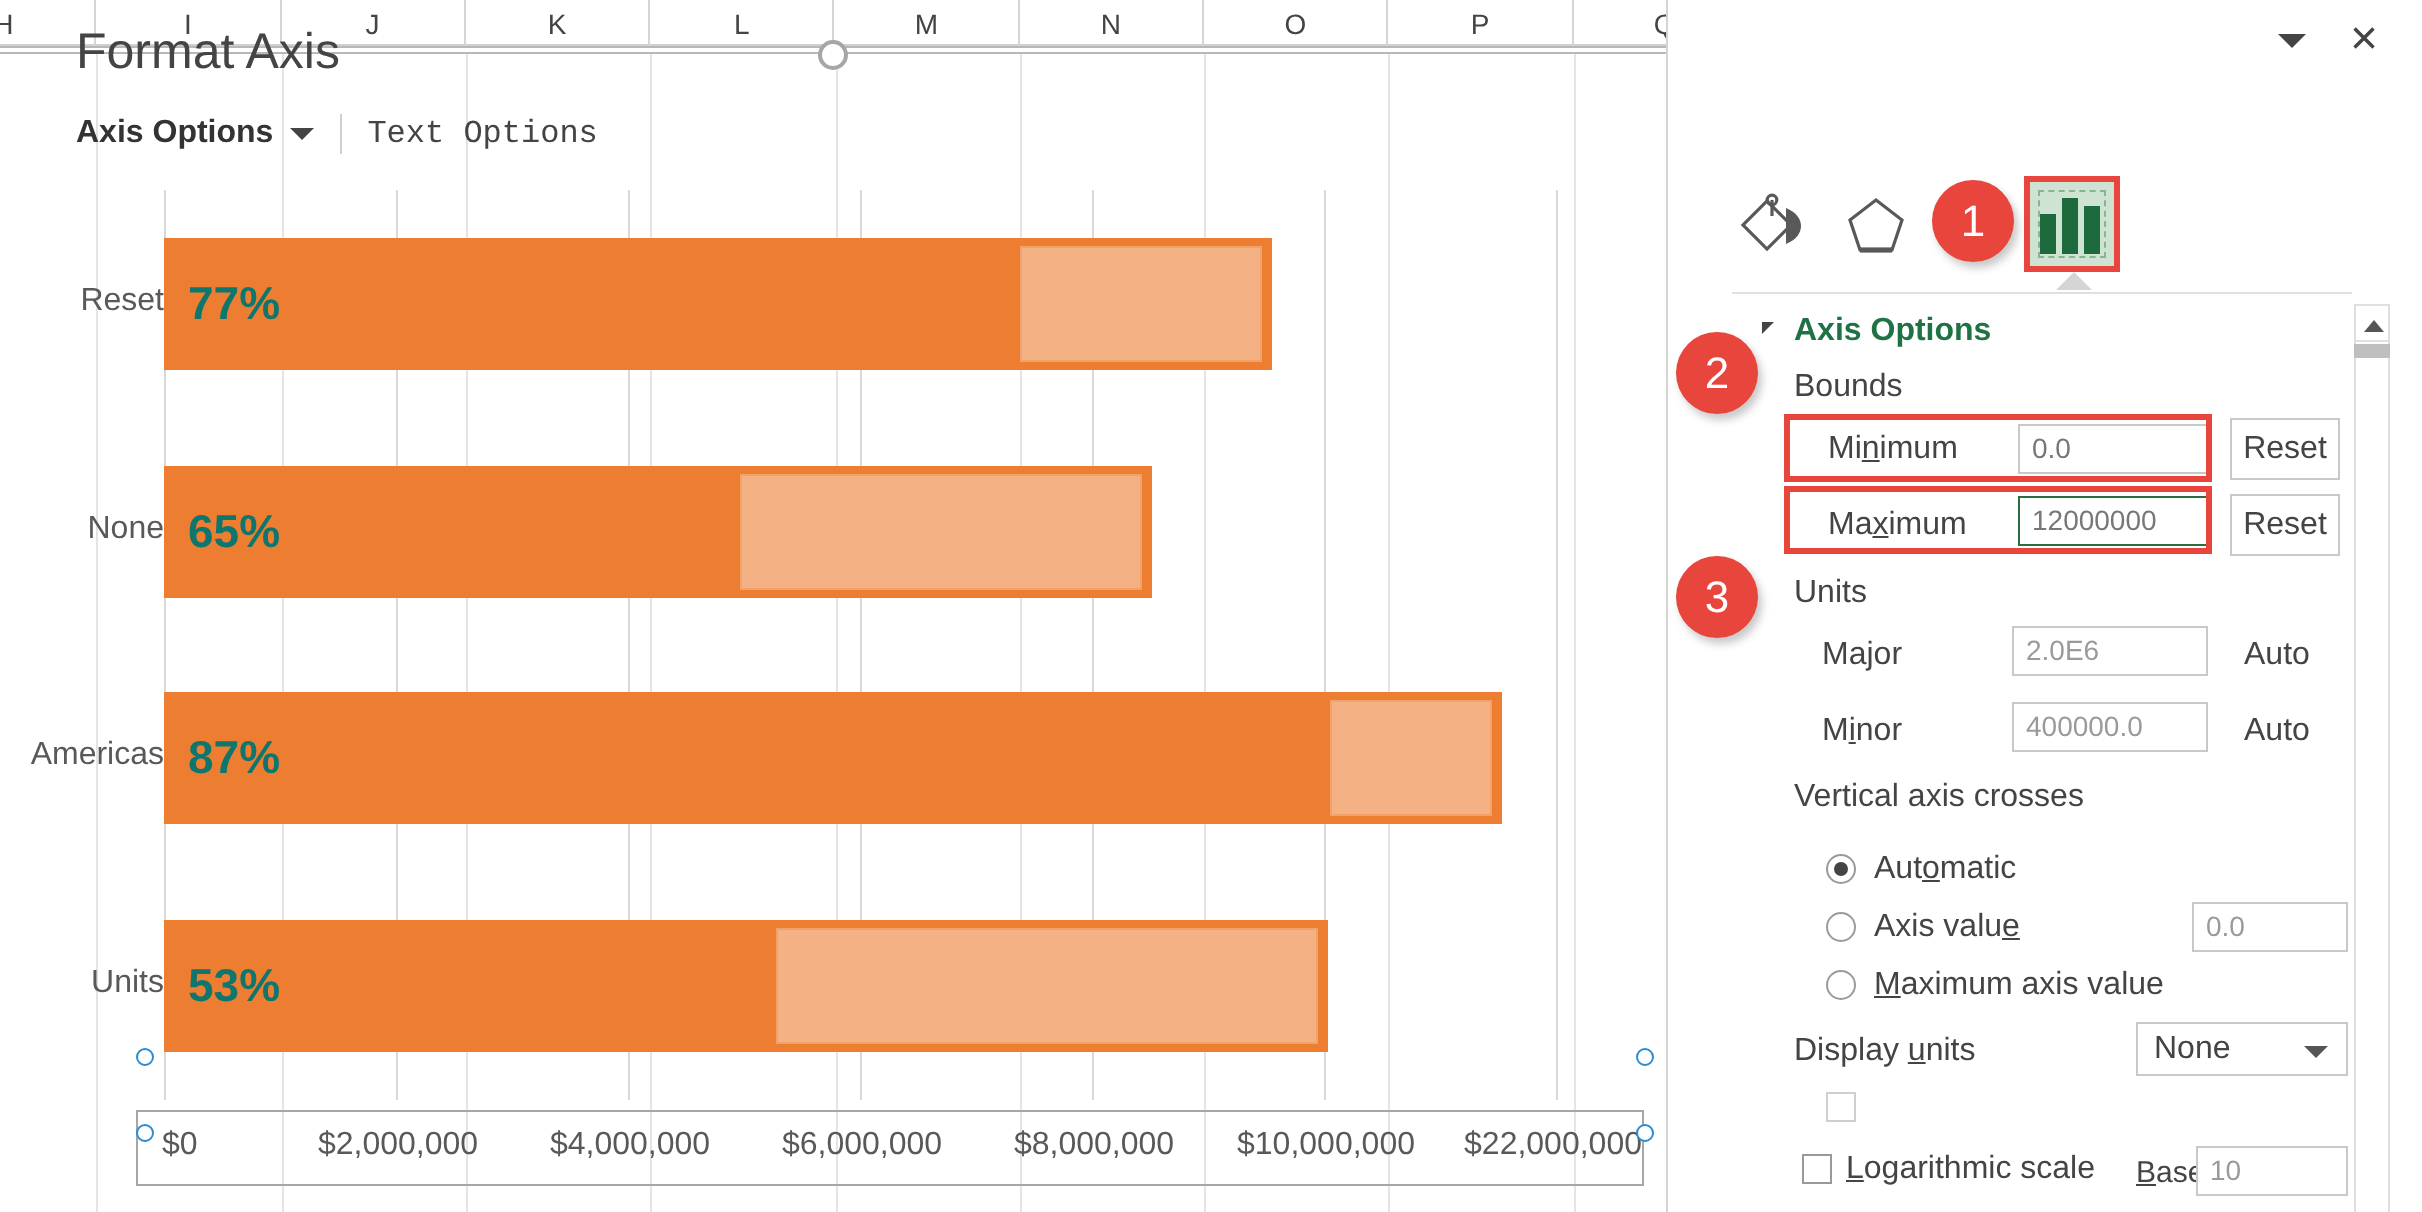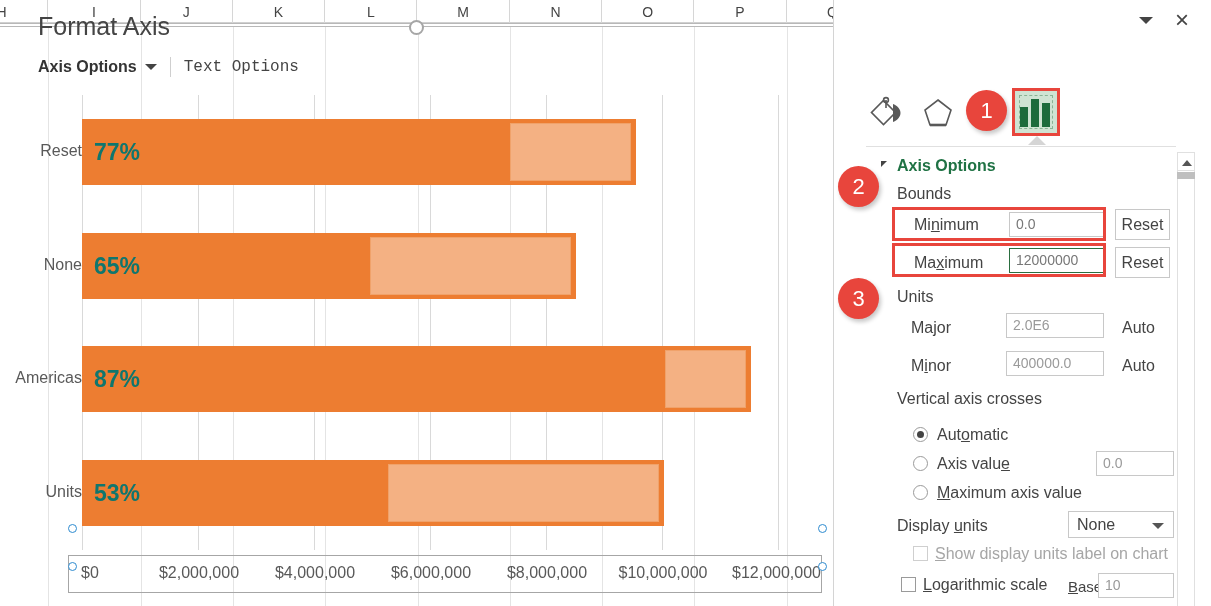"Show display units label on" div.lbl { html: <div><u>S</u>how display units label on chart</div> -> none }
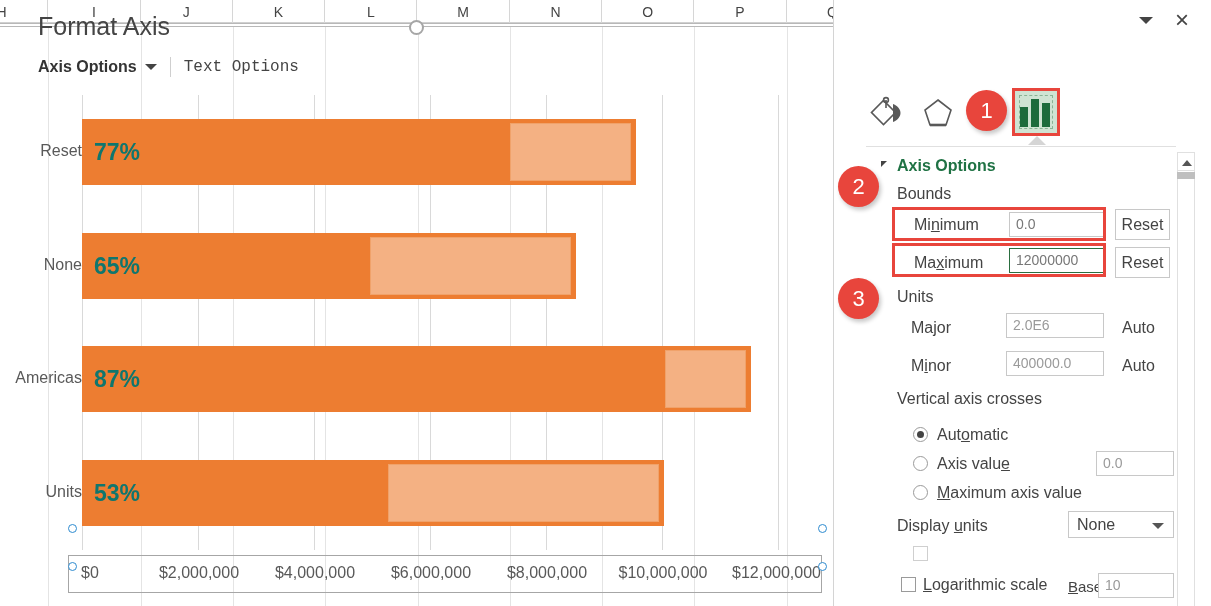"$12,000,000" div.axis-tick { text: $12,000,000 -> $22,000,000 }
